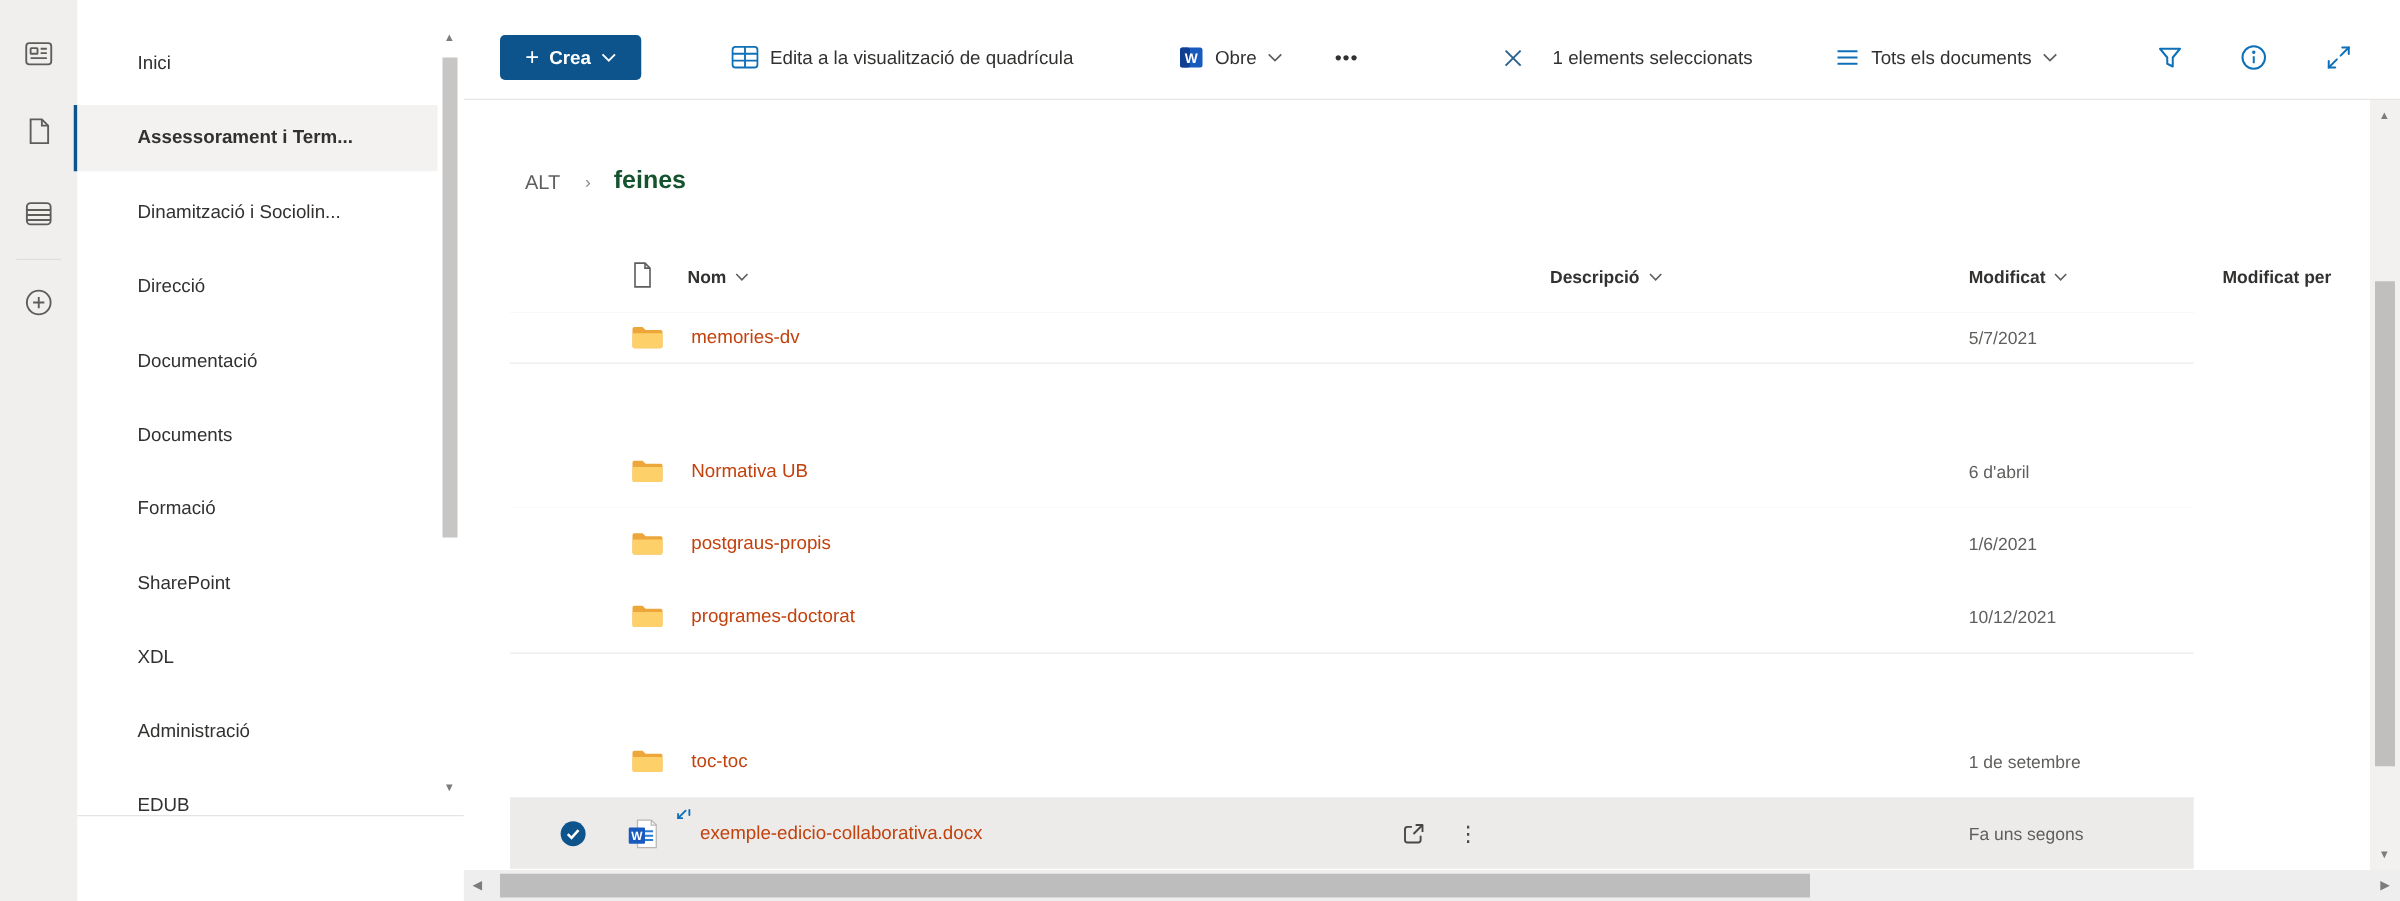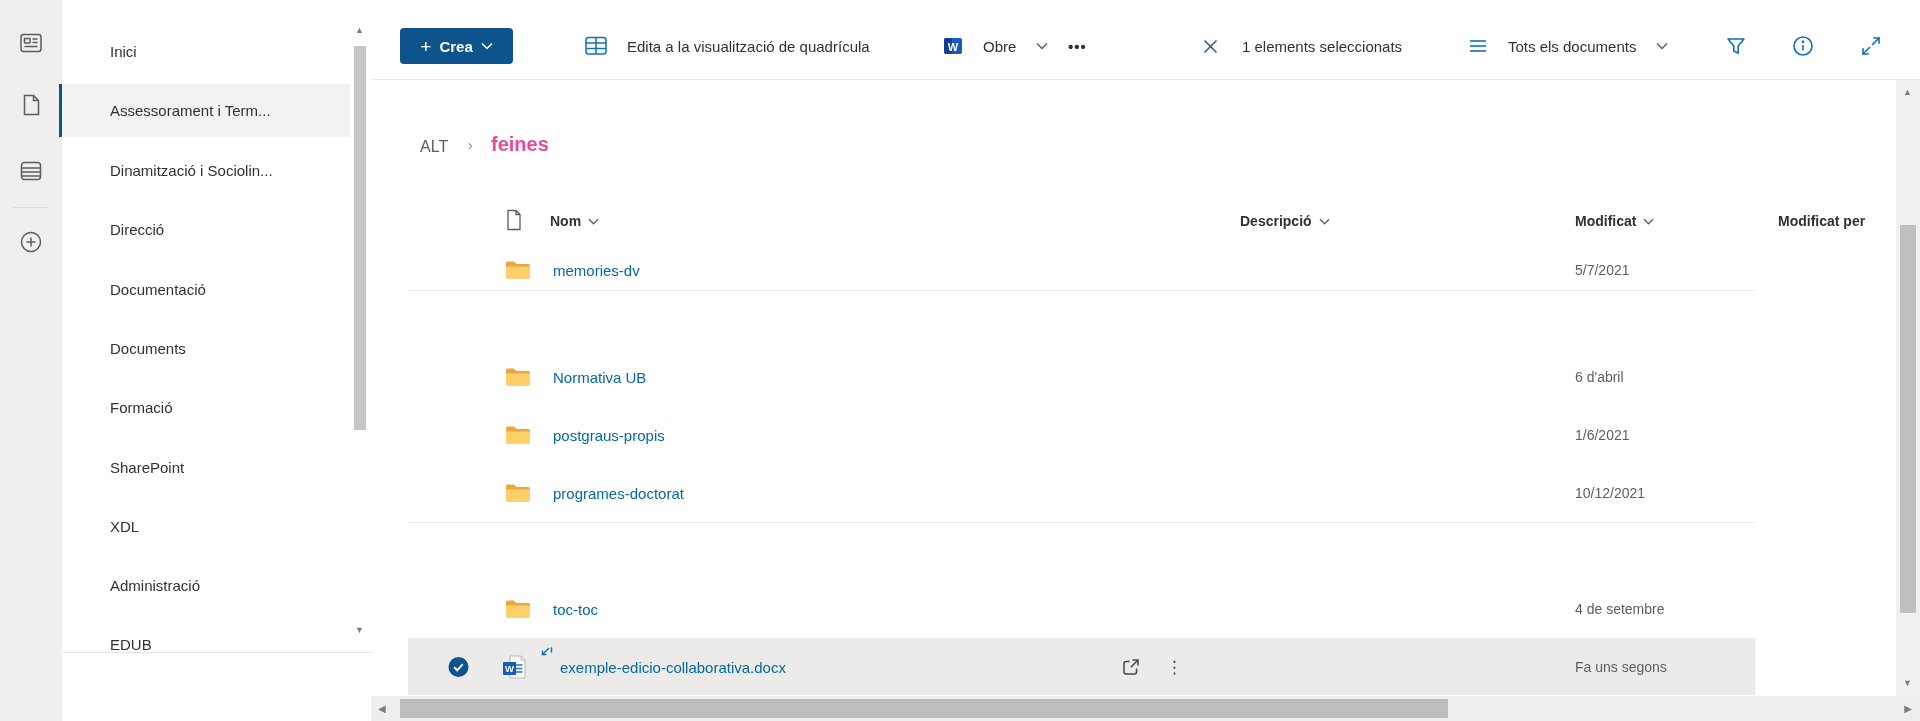"Edita a la visualització de" .tb-item { gap: 20px -> 9px }
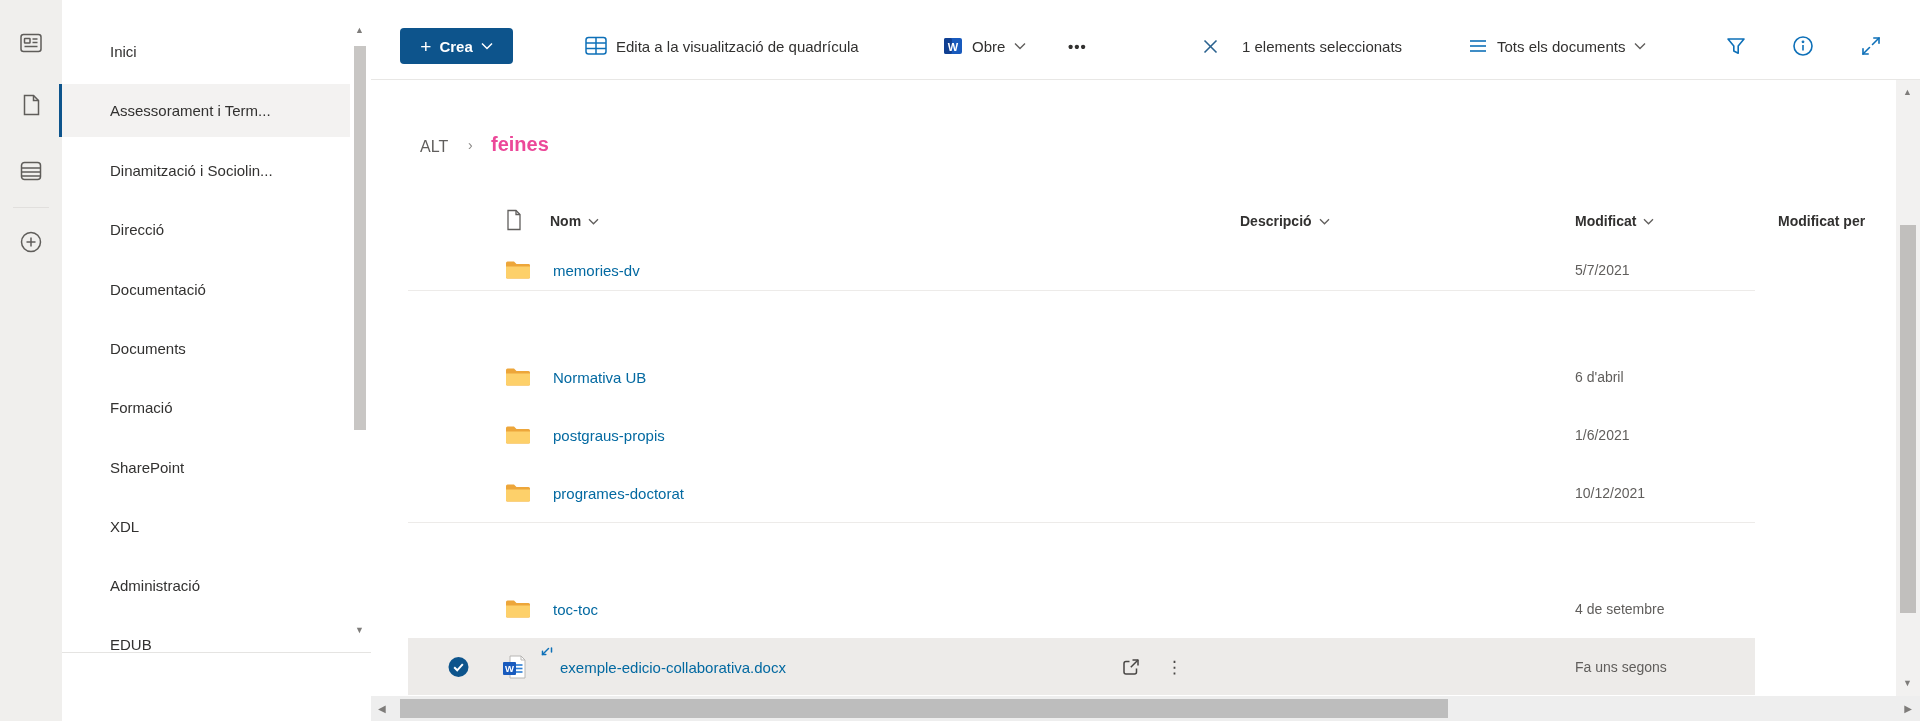"Assessorament i Term..." .nav-item.sel { font-weight: 400 -> 700 }
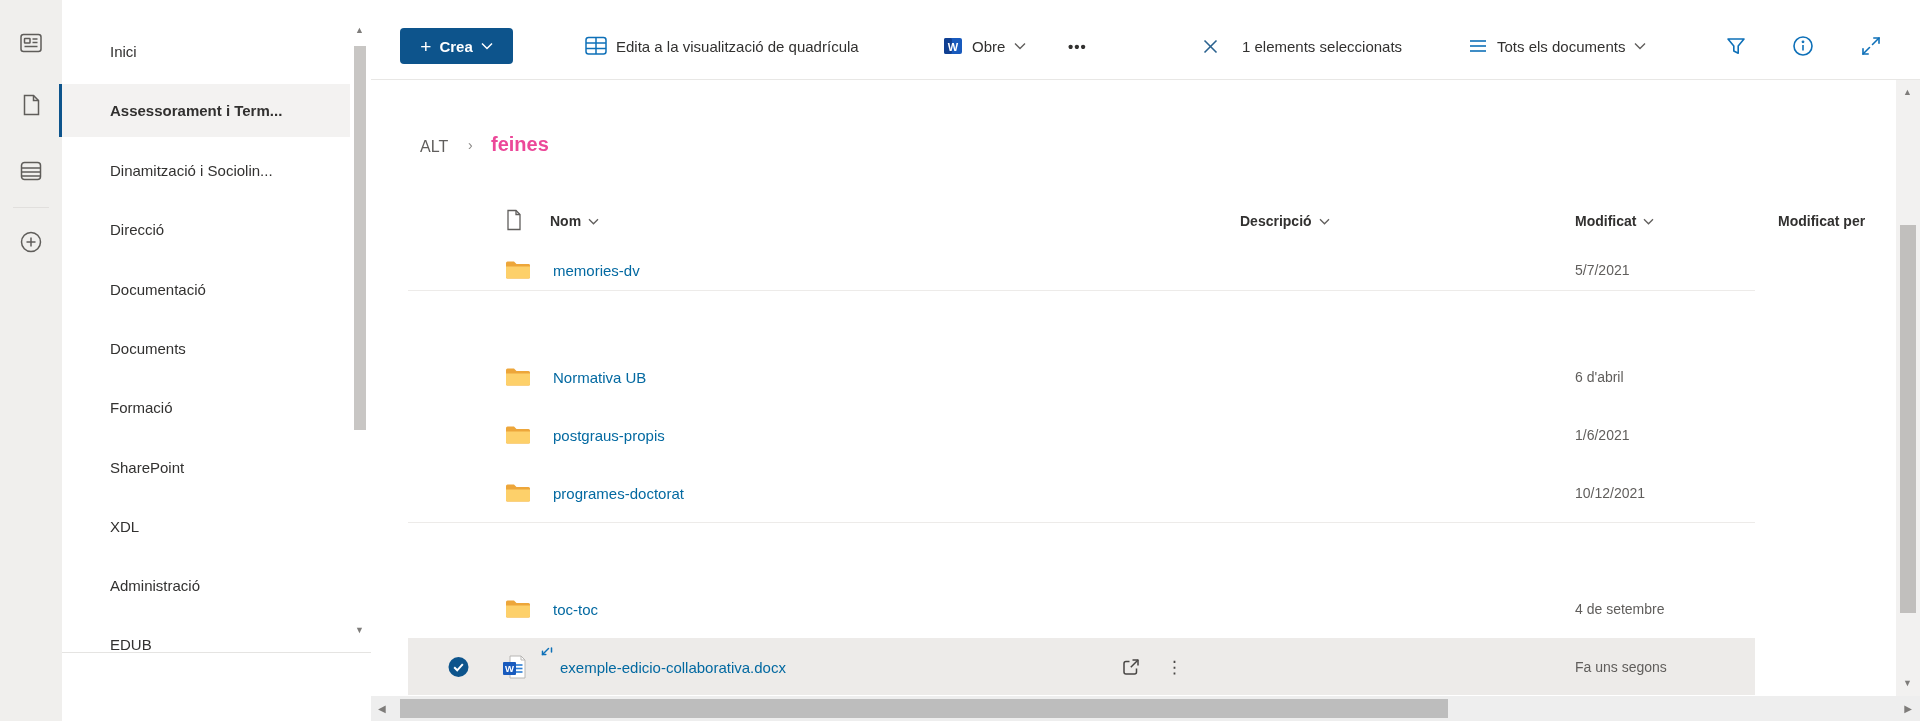"feines" #bc-current { color: #ec4899 -> #14532d }
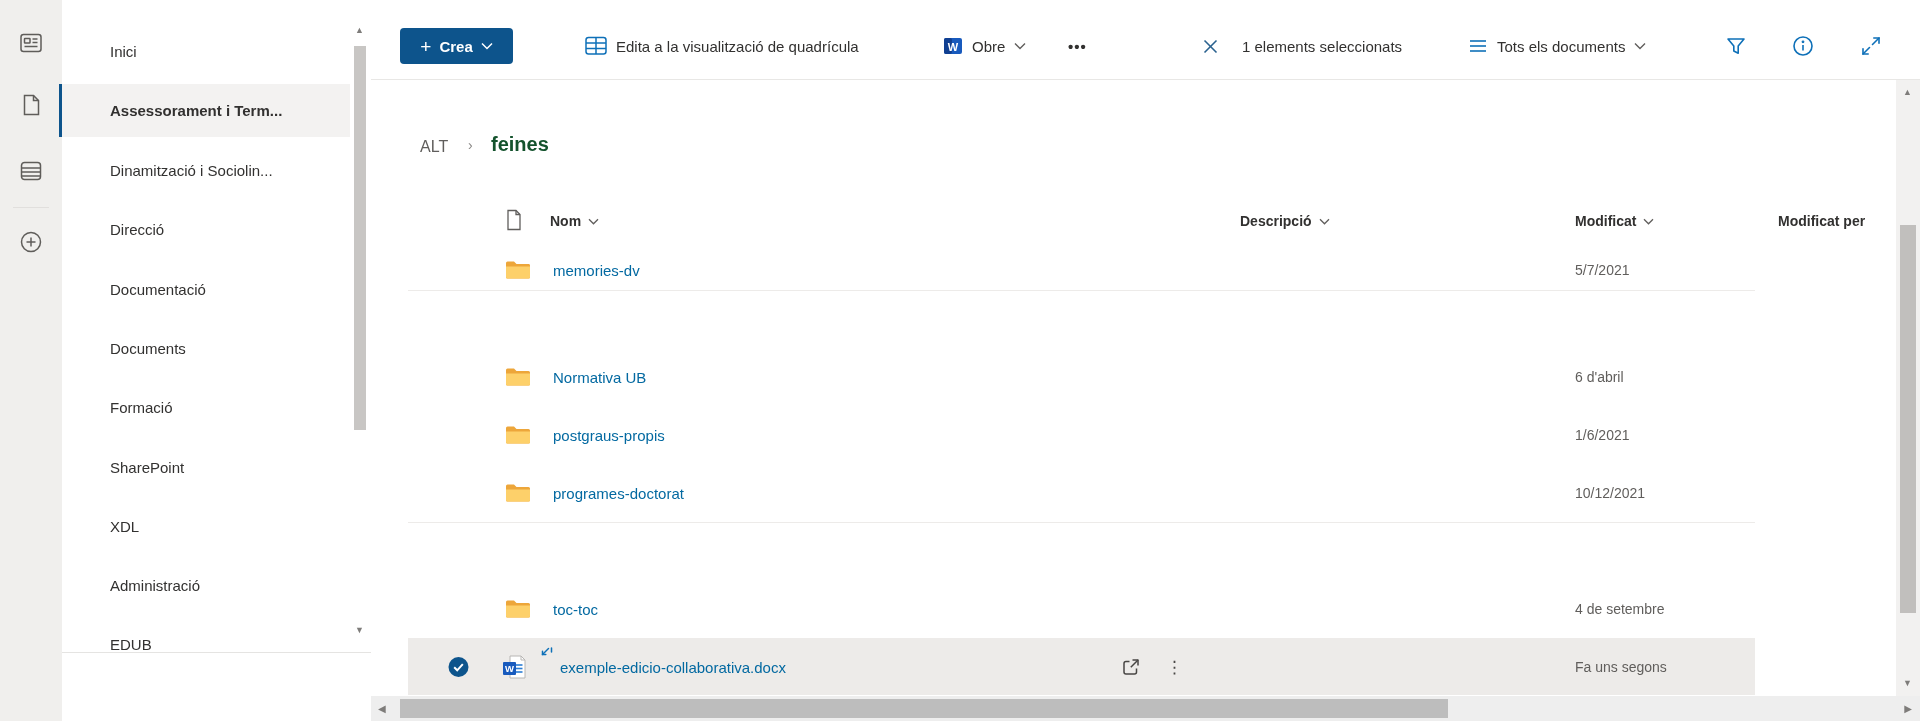"memories-dv" .rname { color: #0369a1 -> #c2410c }
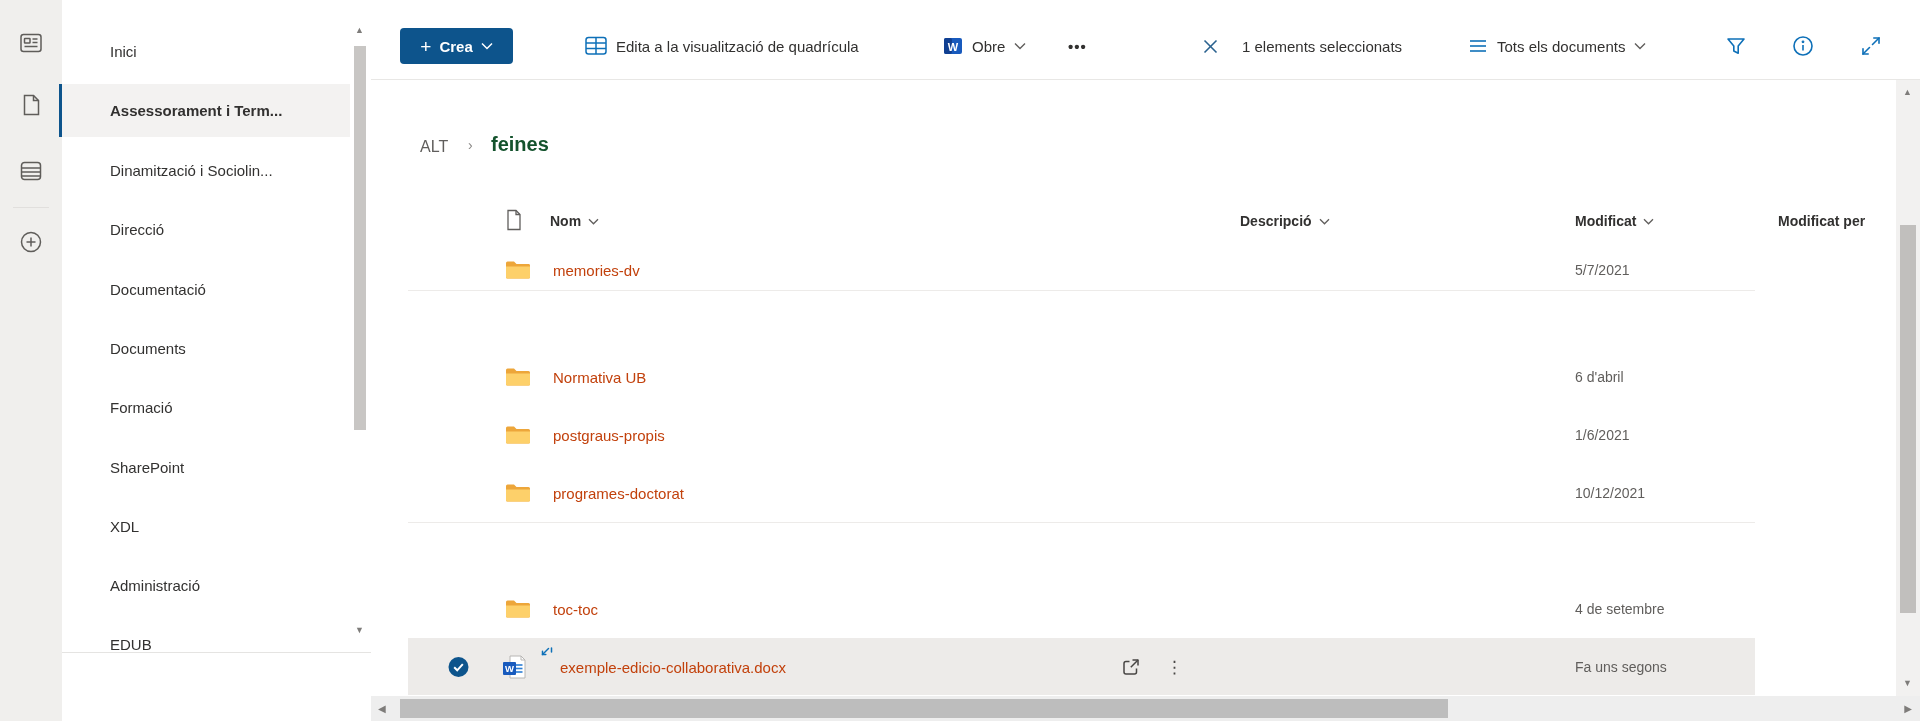"4 de setembre" span.rdate { text: 4 -> 1 }
